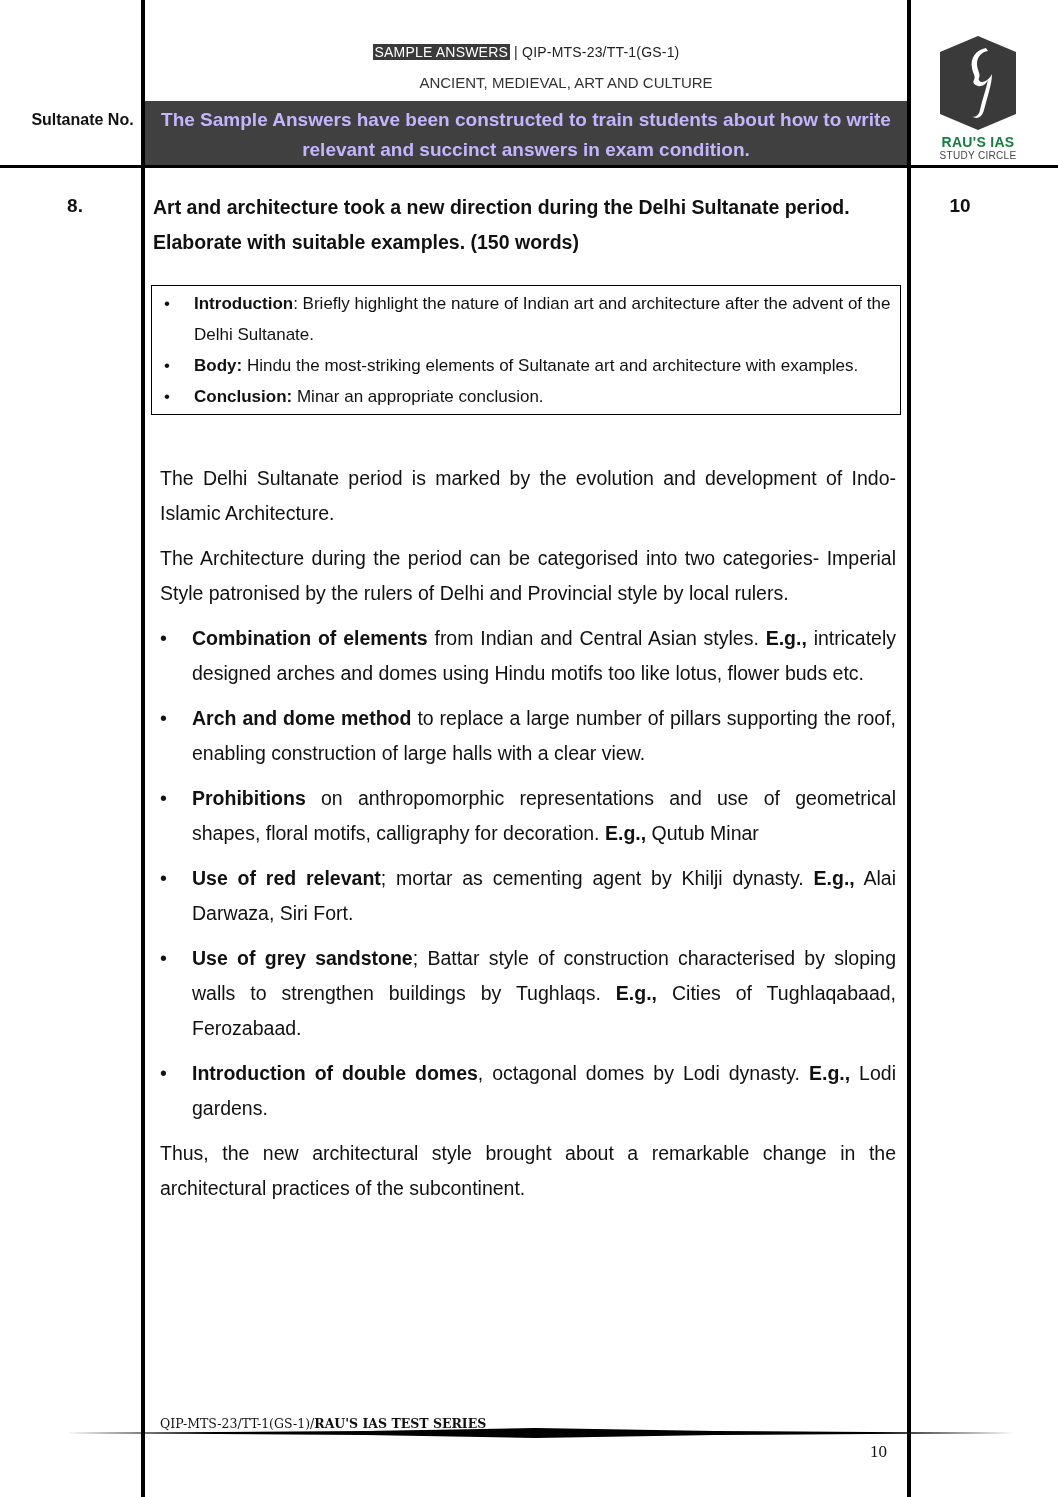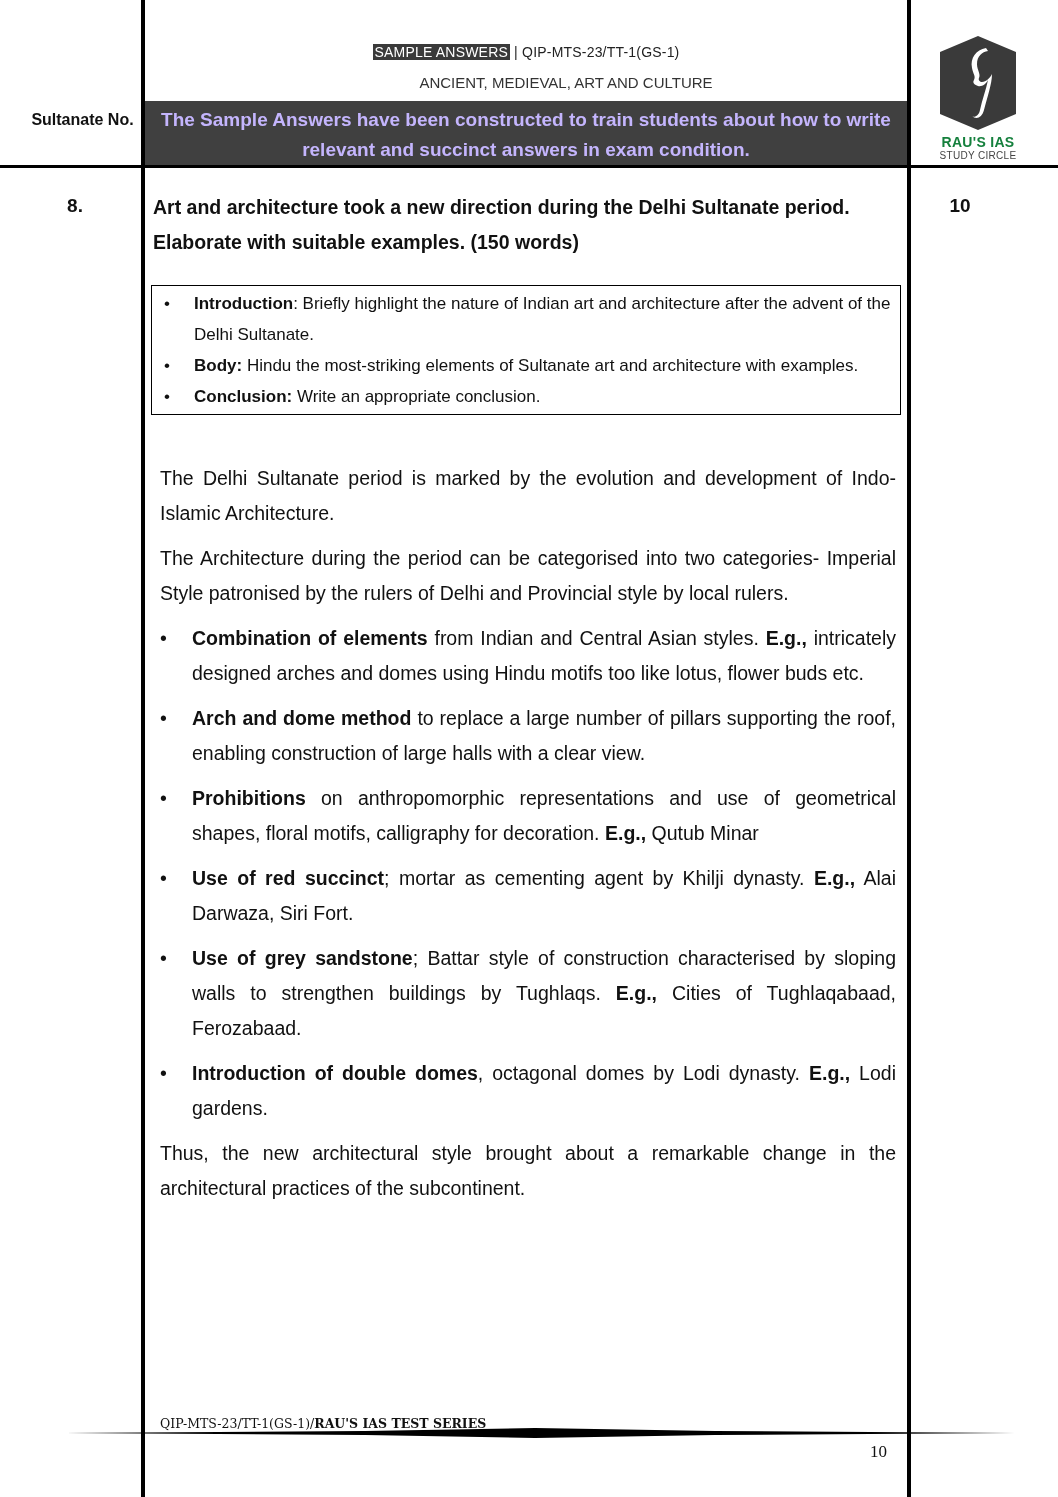"Write an appropriate conclusion." span { text: Write -> Minar }
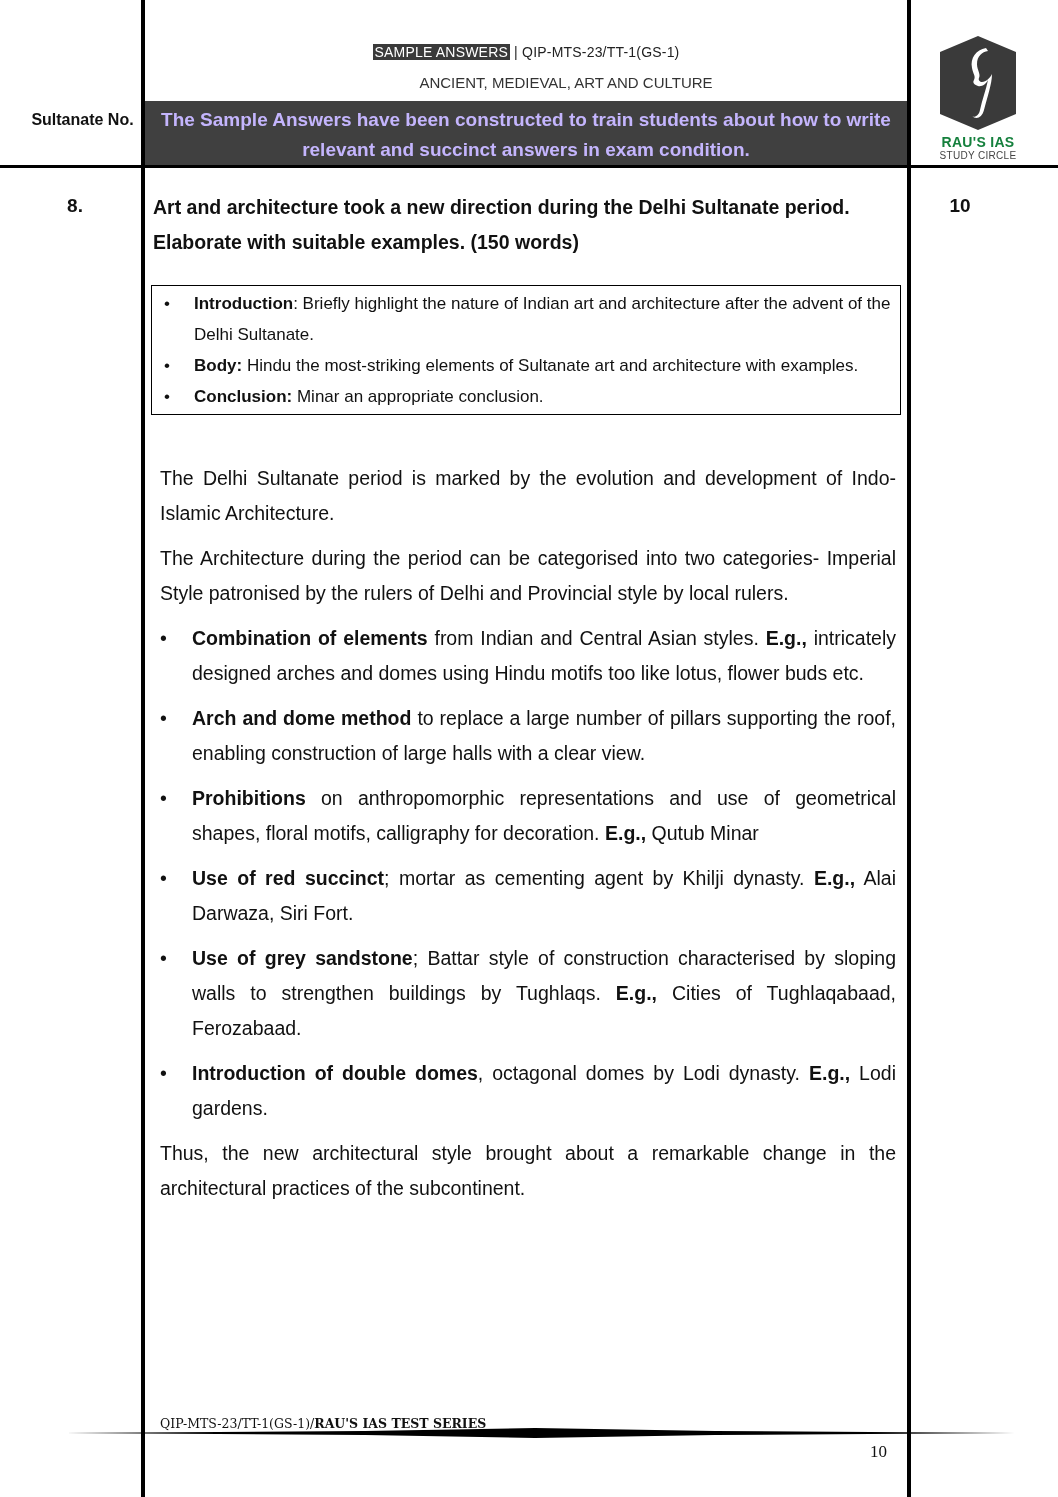"Use of red succinct" b { text: succinct -> relevant }
